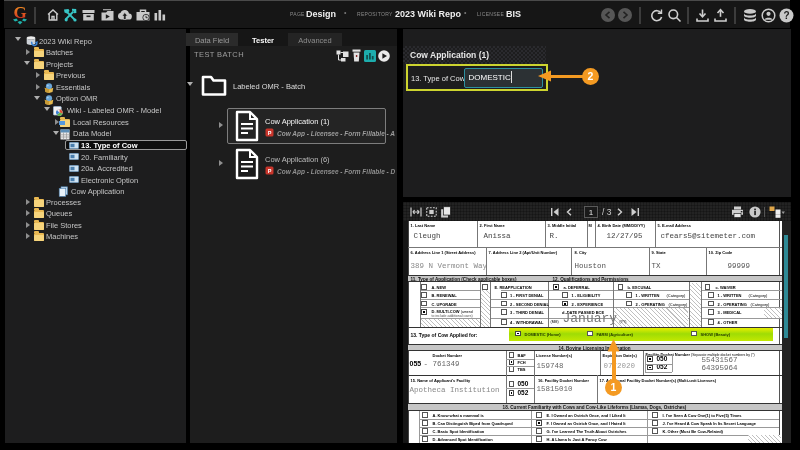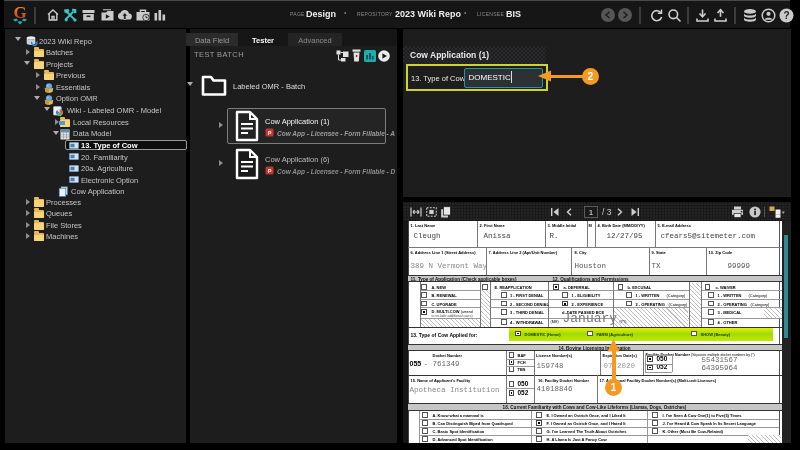"20a. Agriculture" div.trow { text: Agriculture -> Accredited }
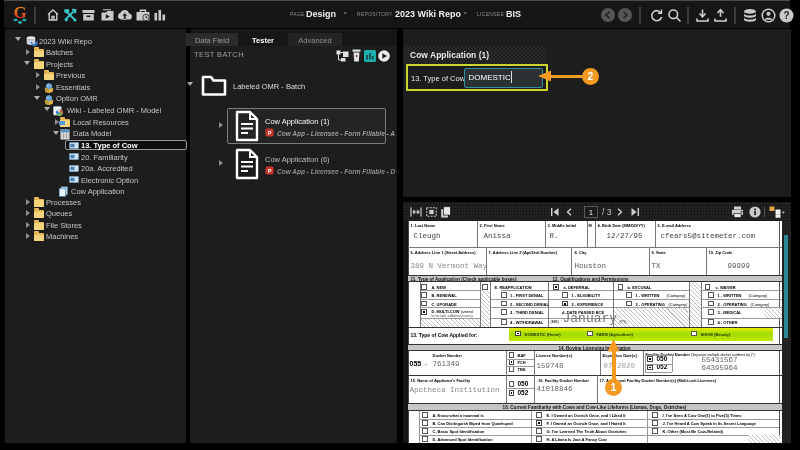"41018846" div.dm { text: 41018846 -> 15815010 }
